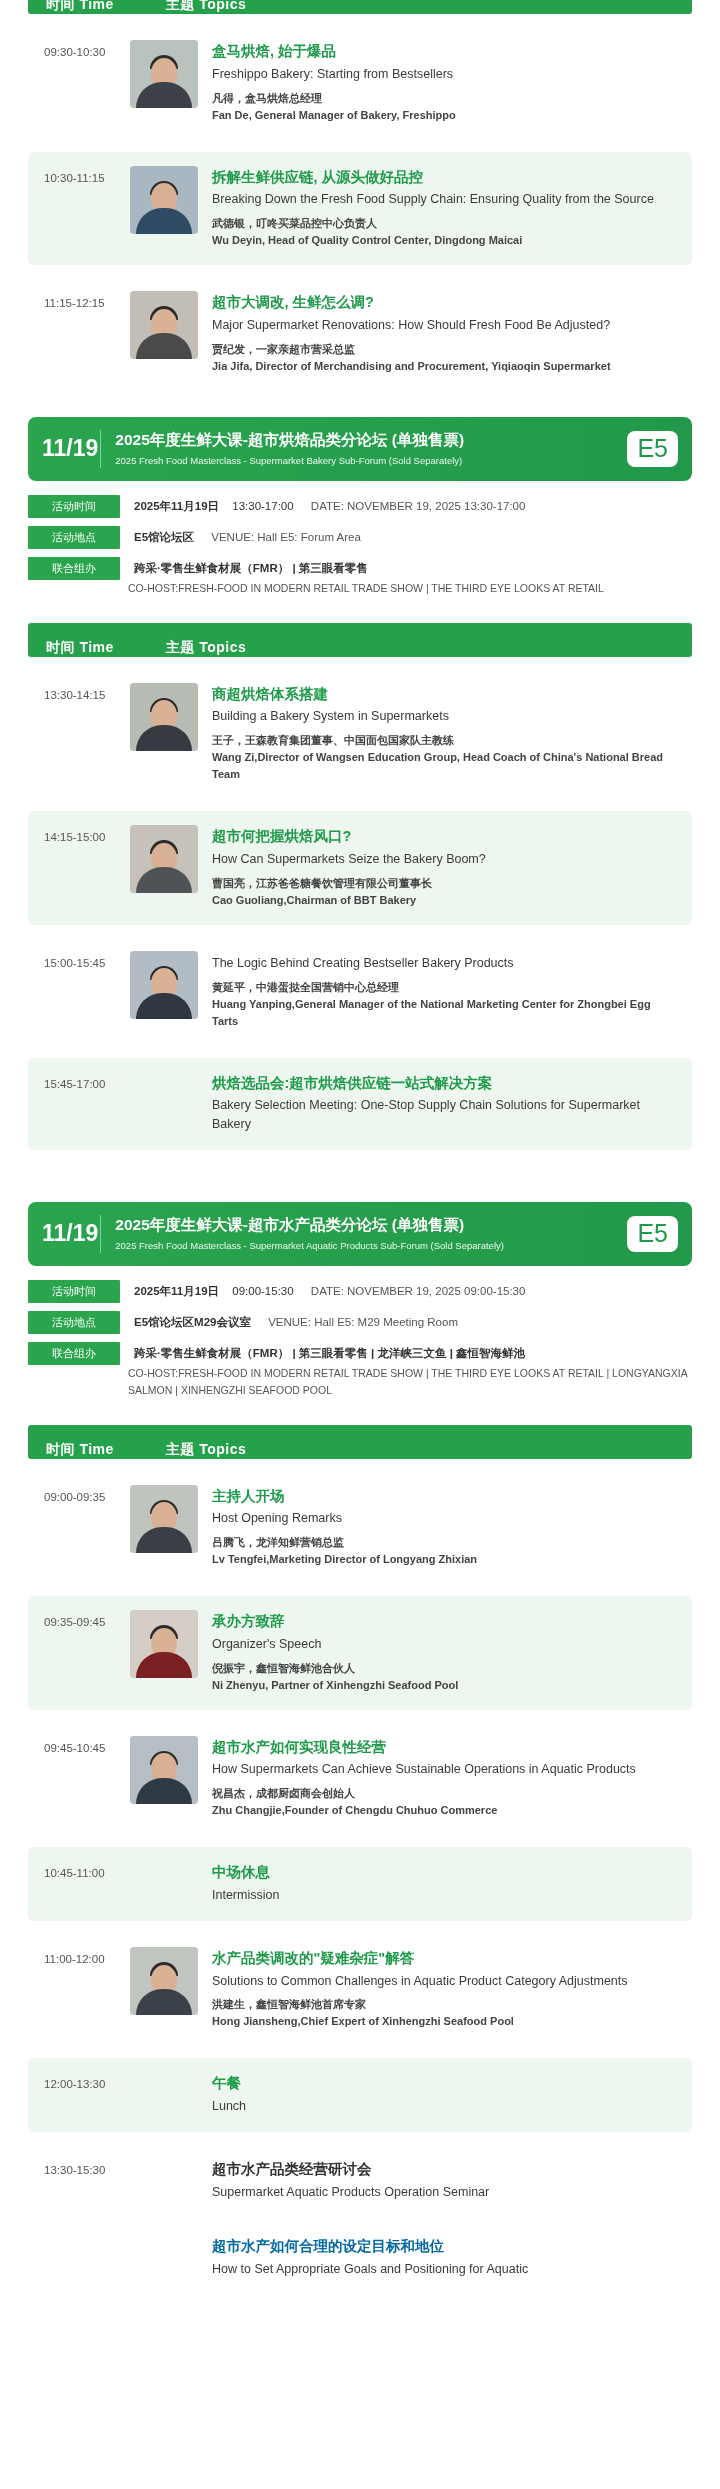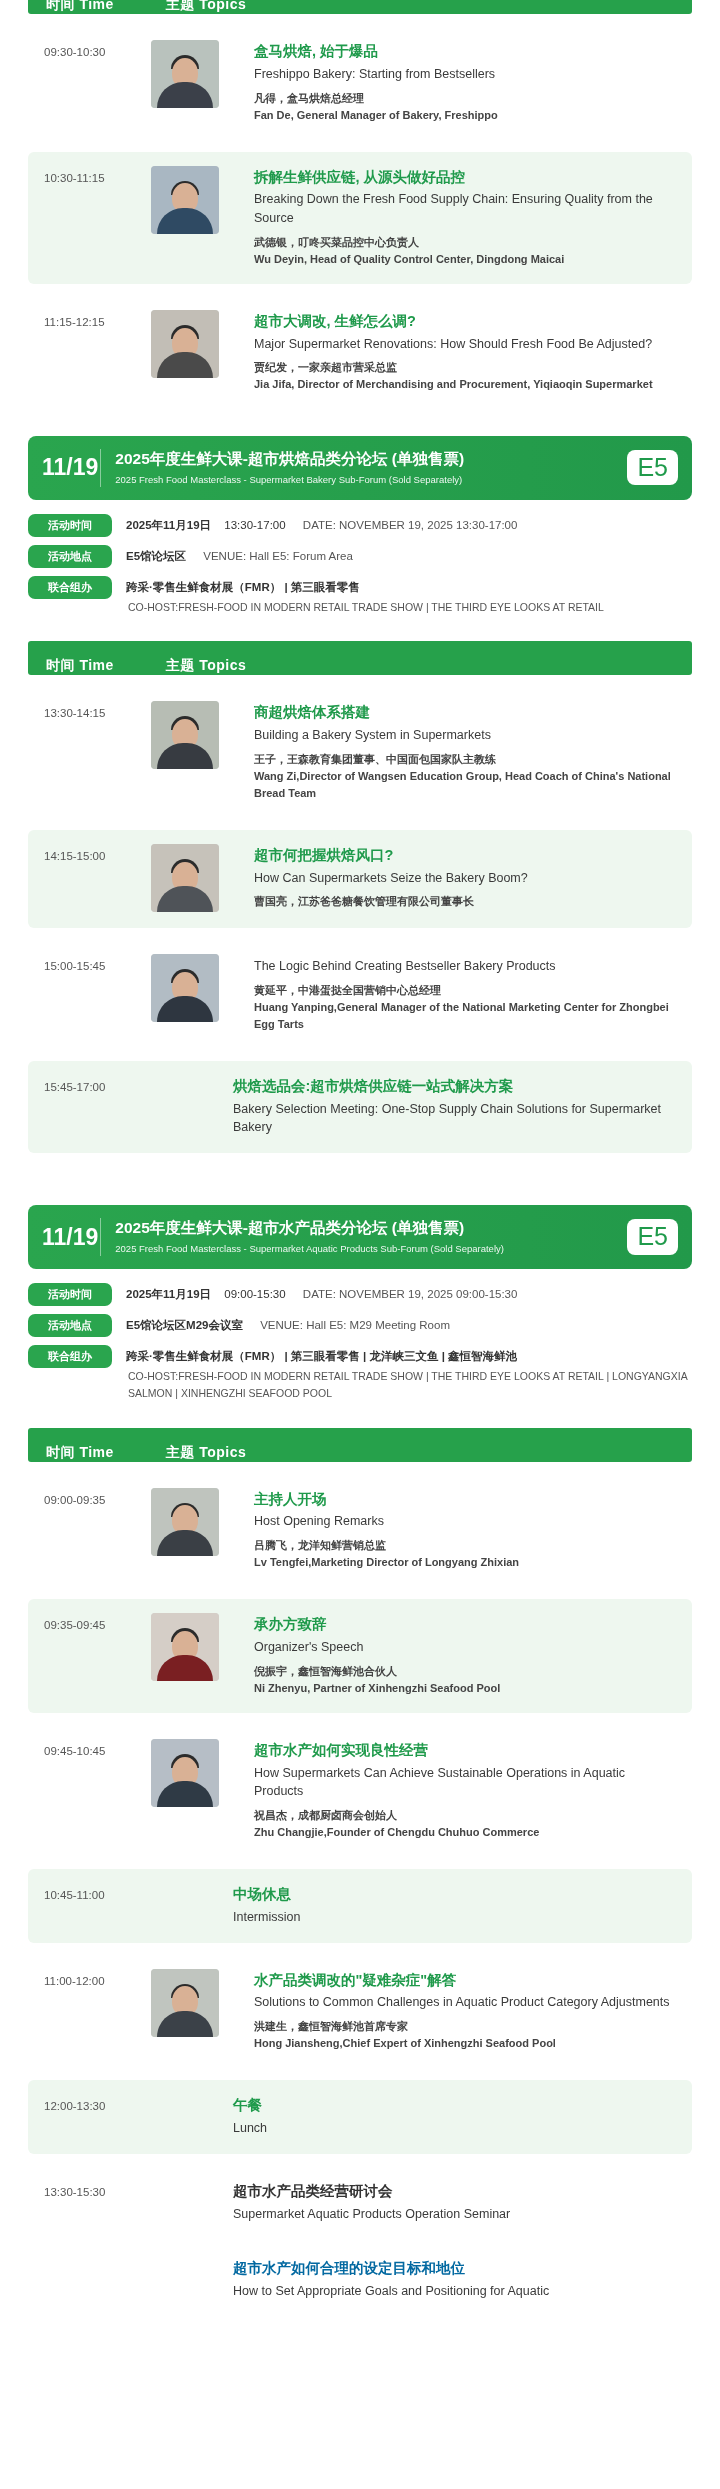"09:30-10:30" .row { gap: 21px -> none }
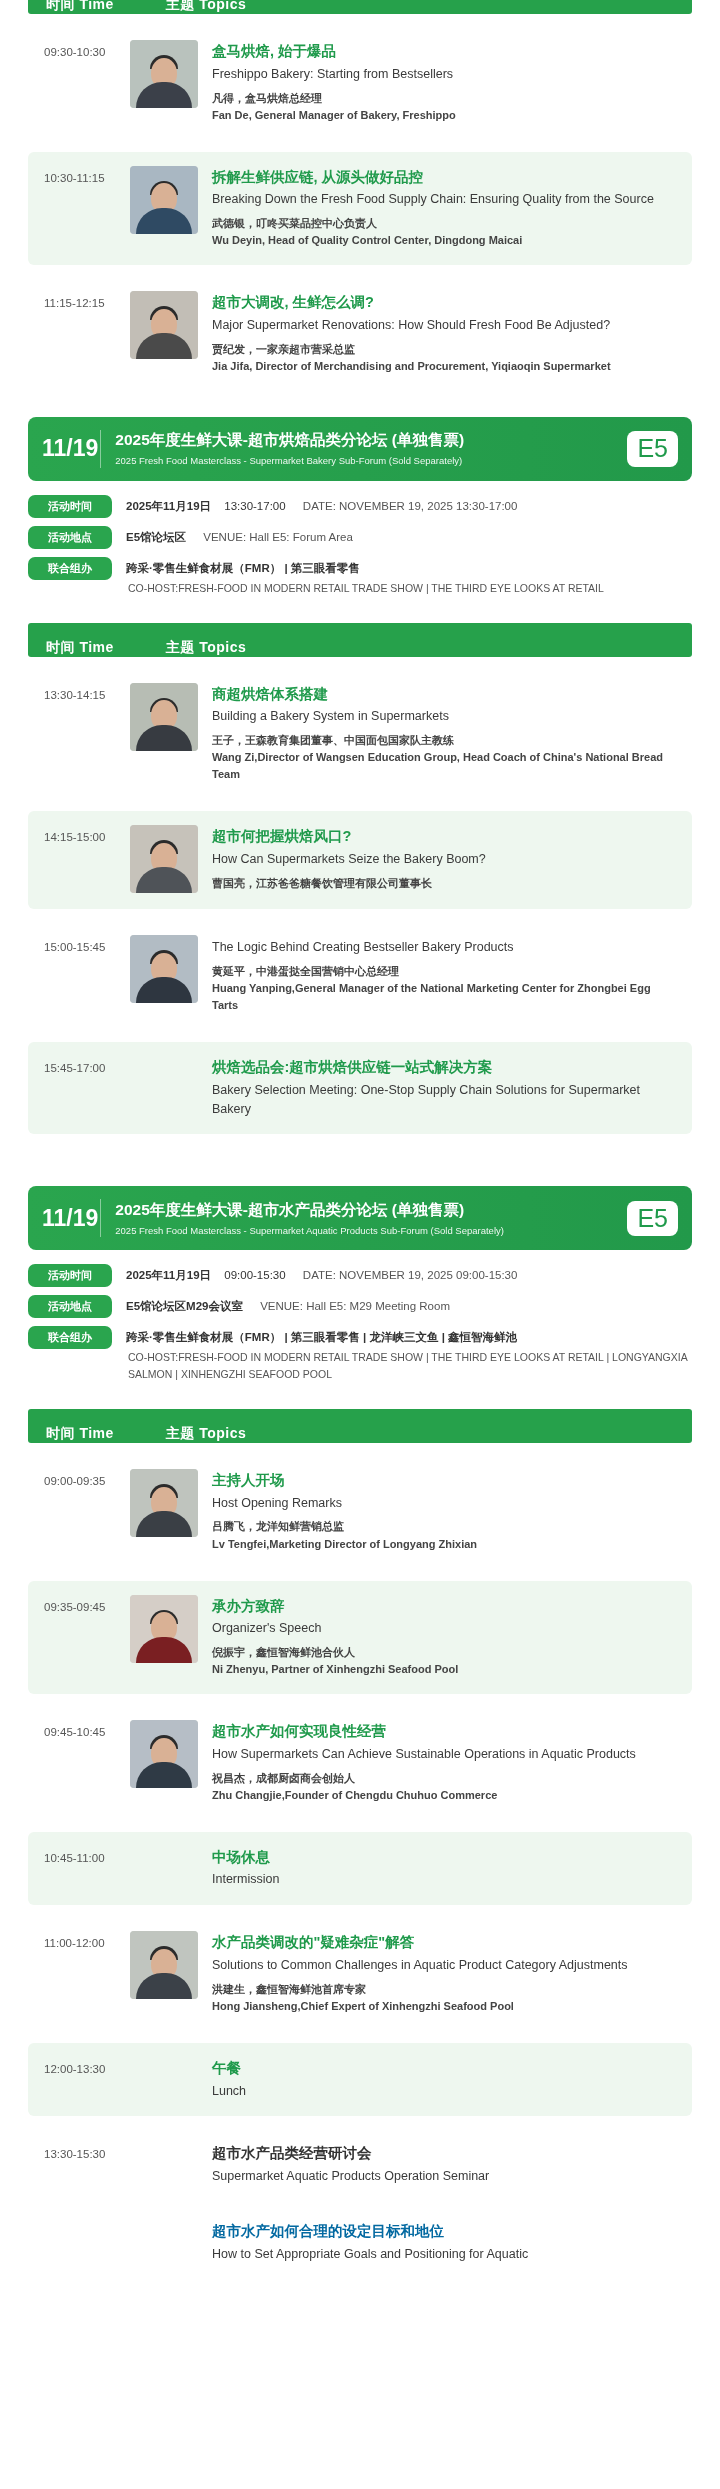"活动时间" .info .tag { border-radius: 7px -> 1px; font-weight: bold -> normal; width: 84px -> 92px }
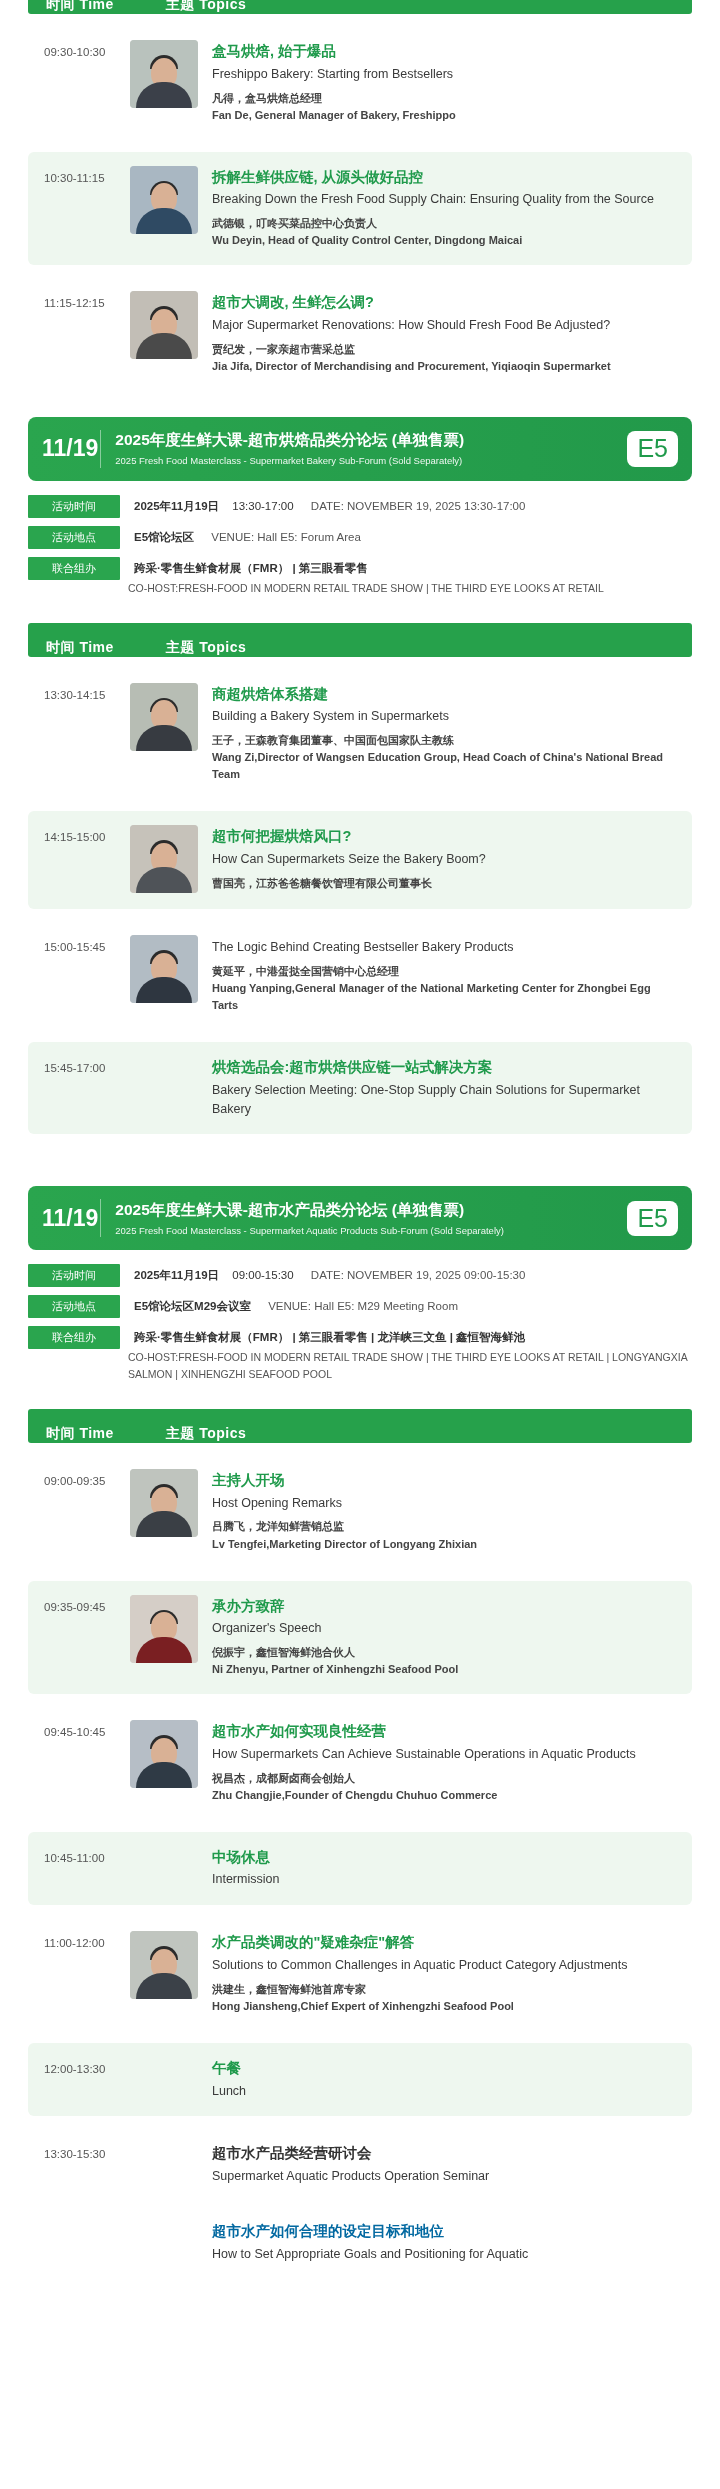"Cao Guoliang,Chairman of BBT Bakery" div.s-en { html: none -> <div>Cao Guoliang,Chairman of BBT Bakery</div> }
